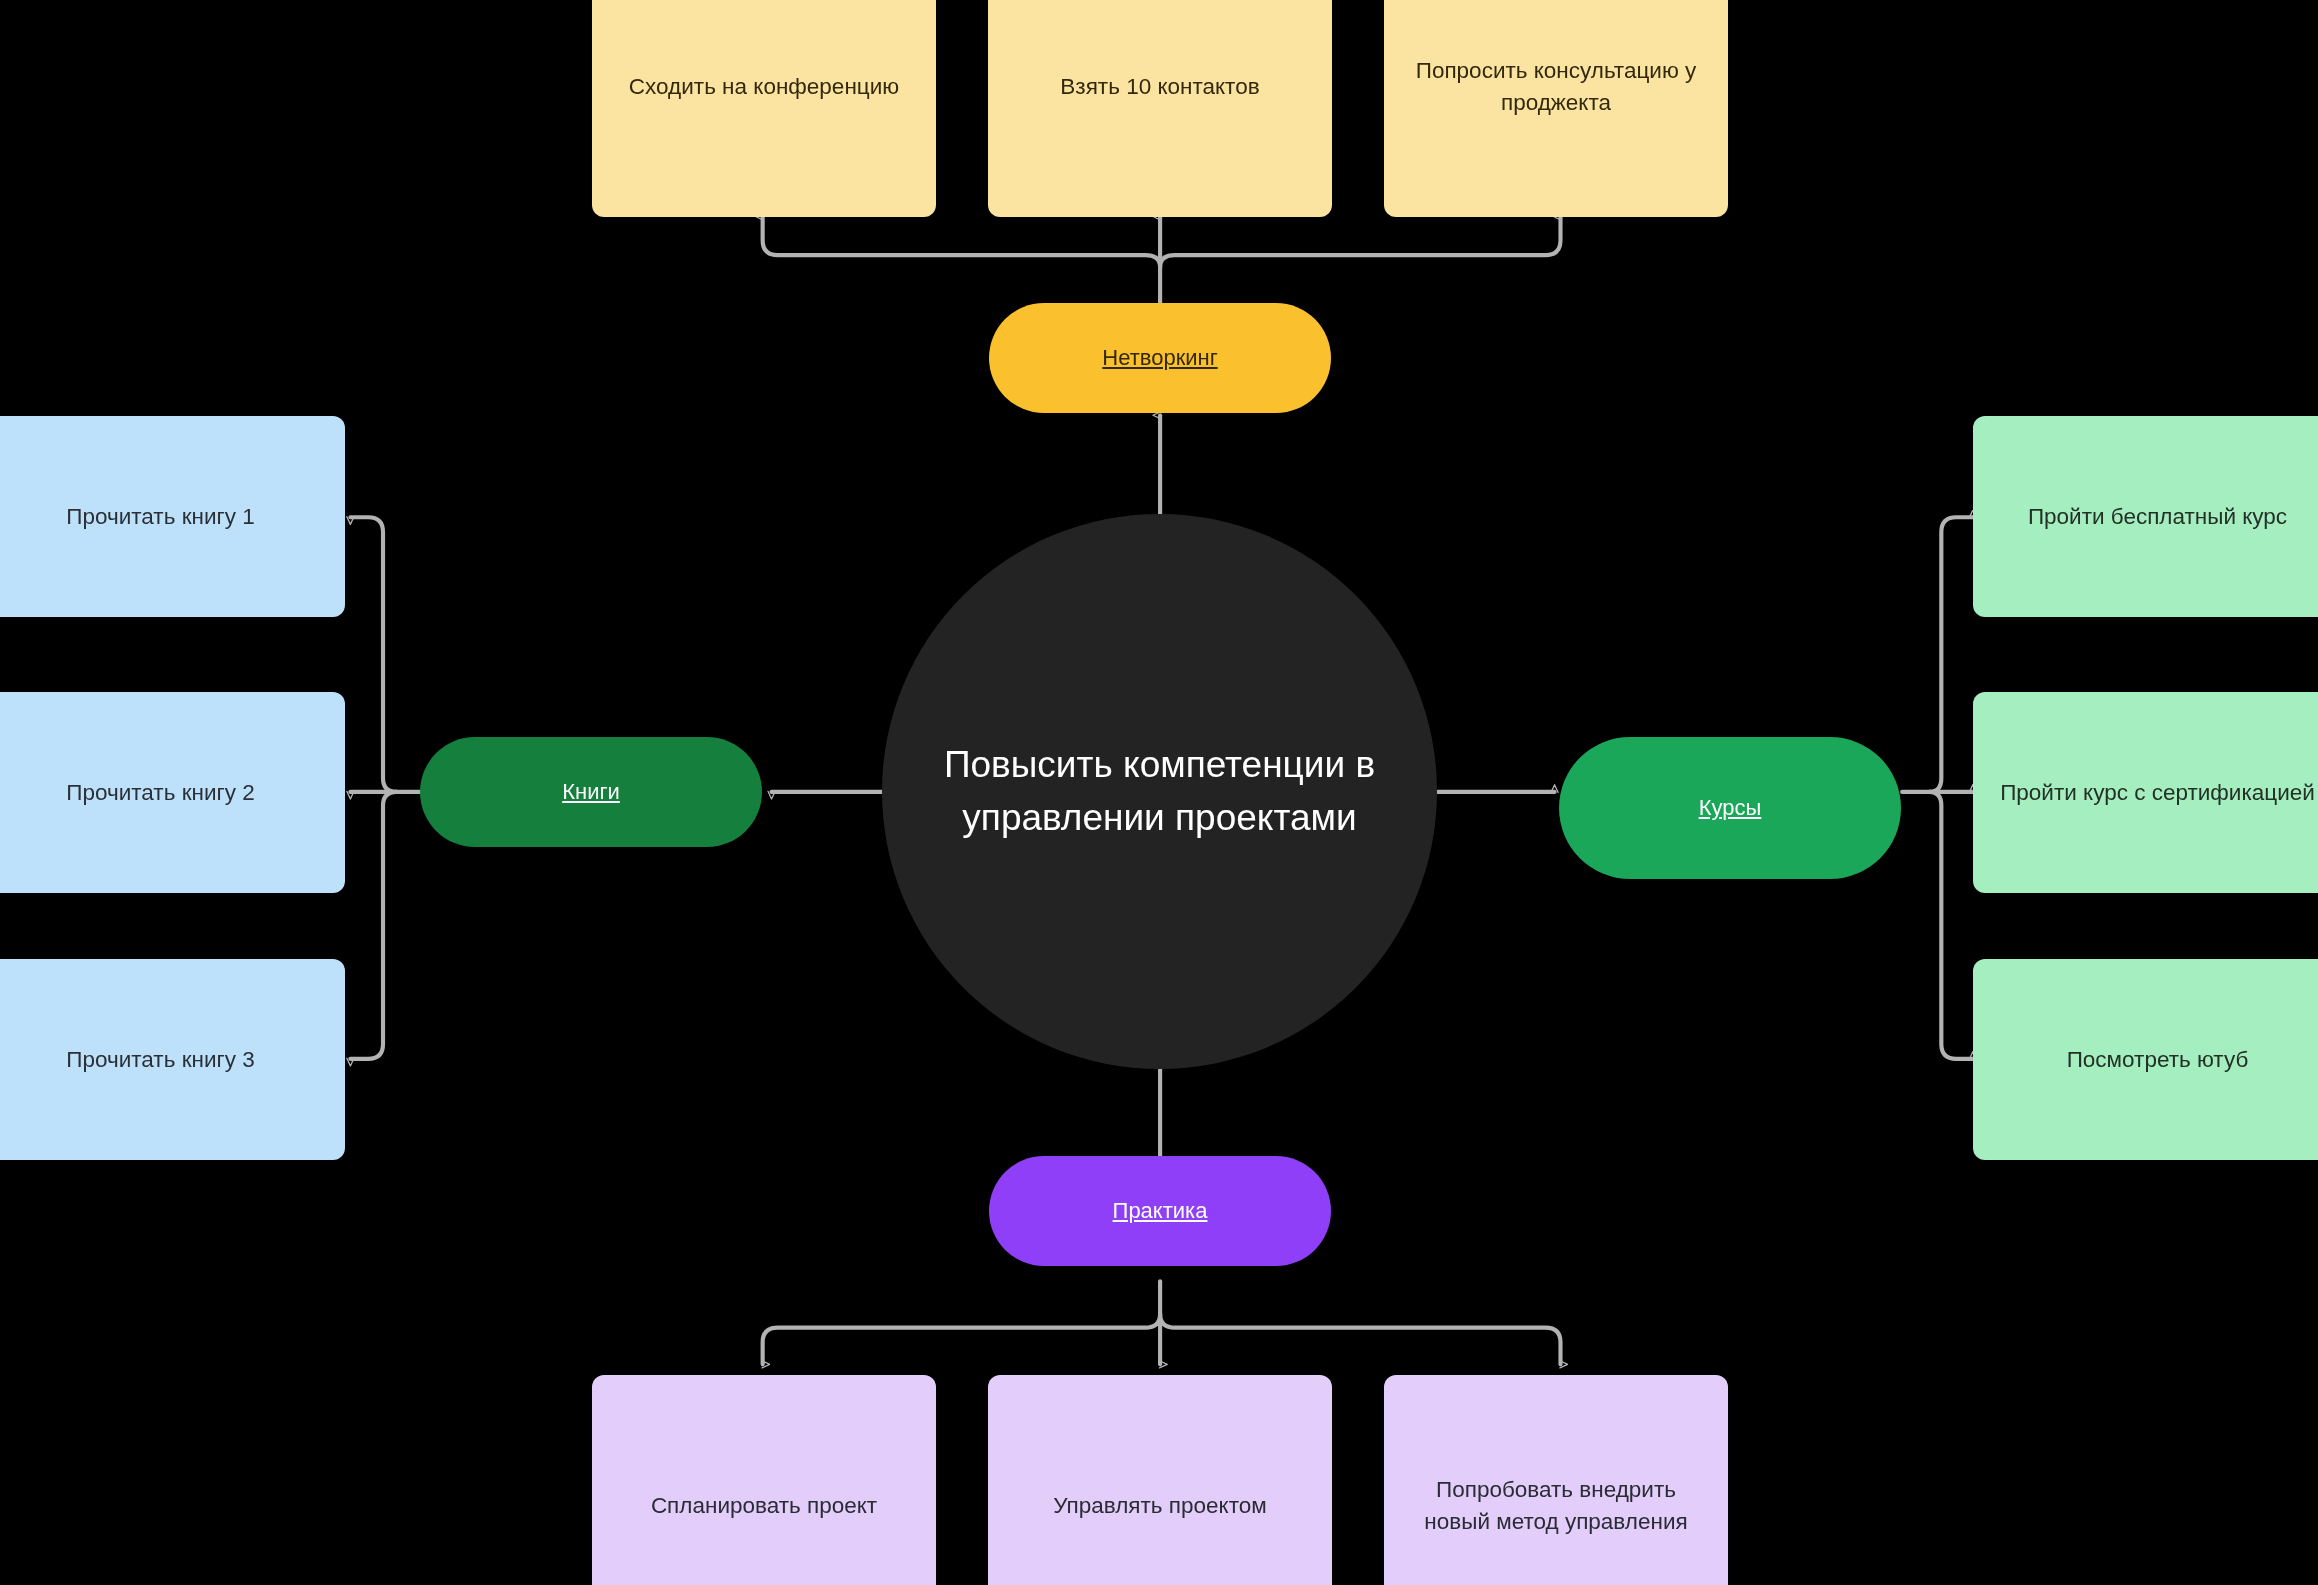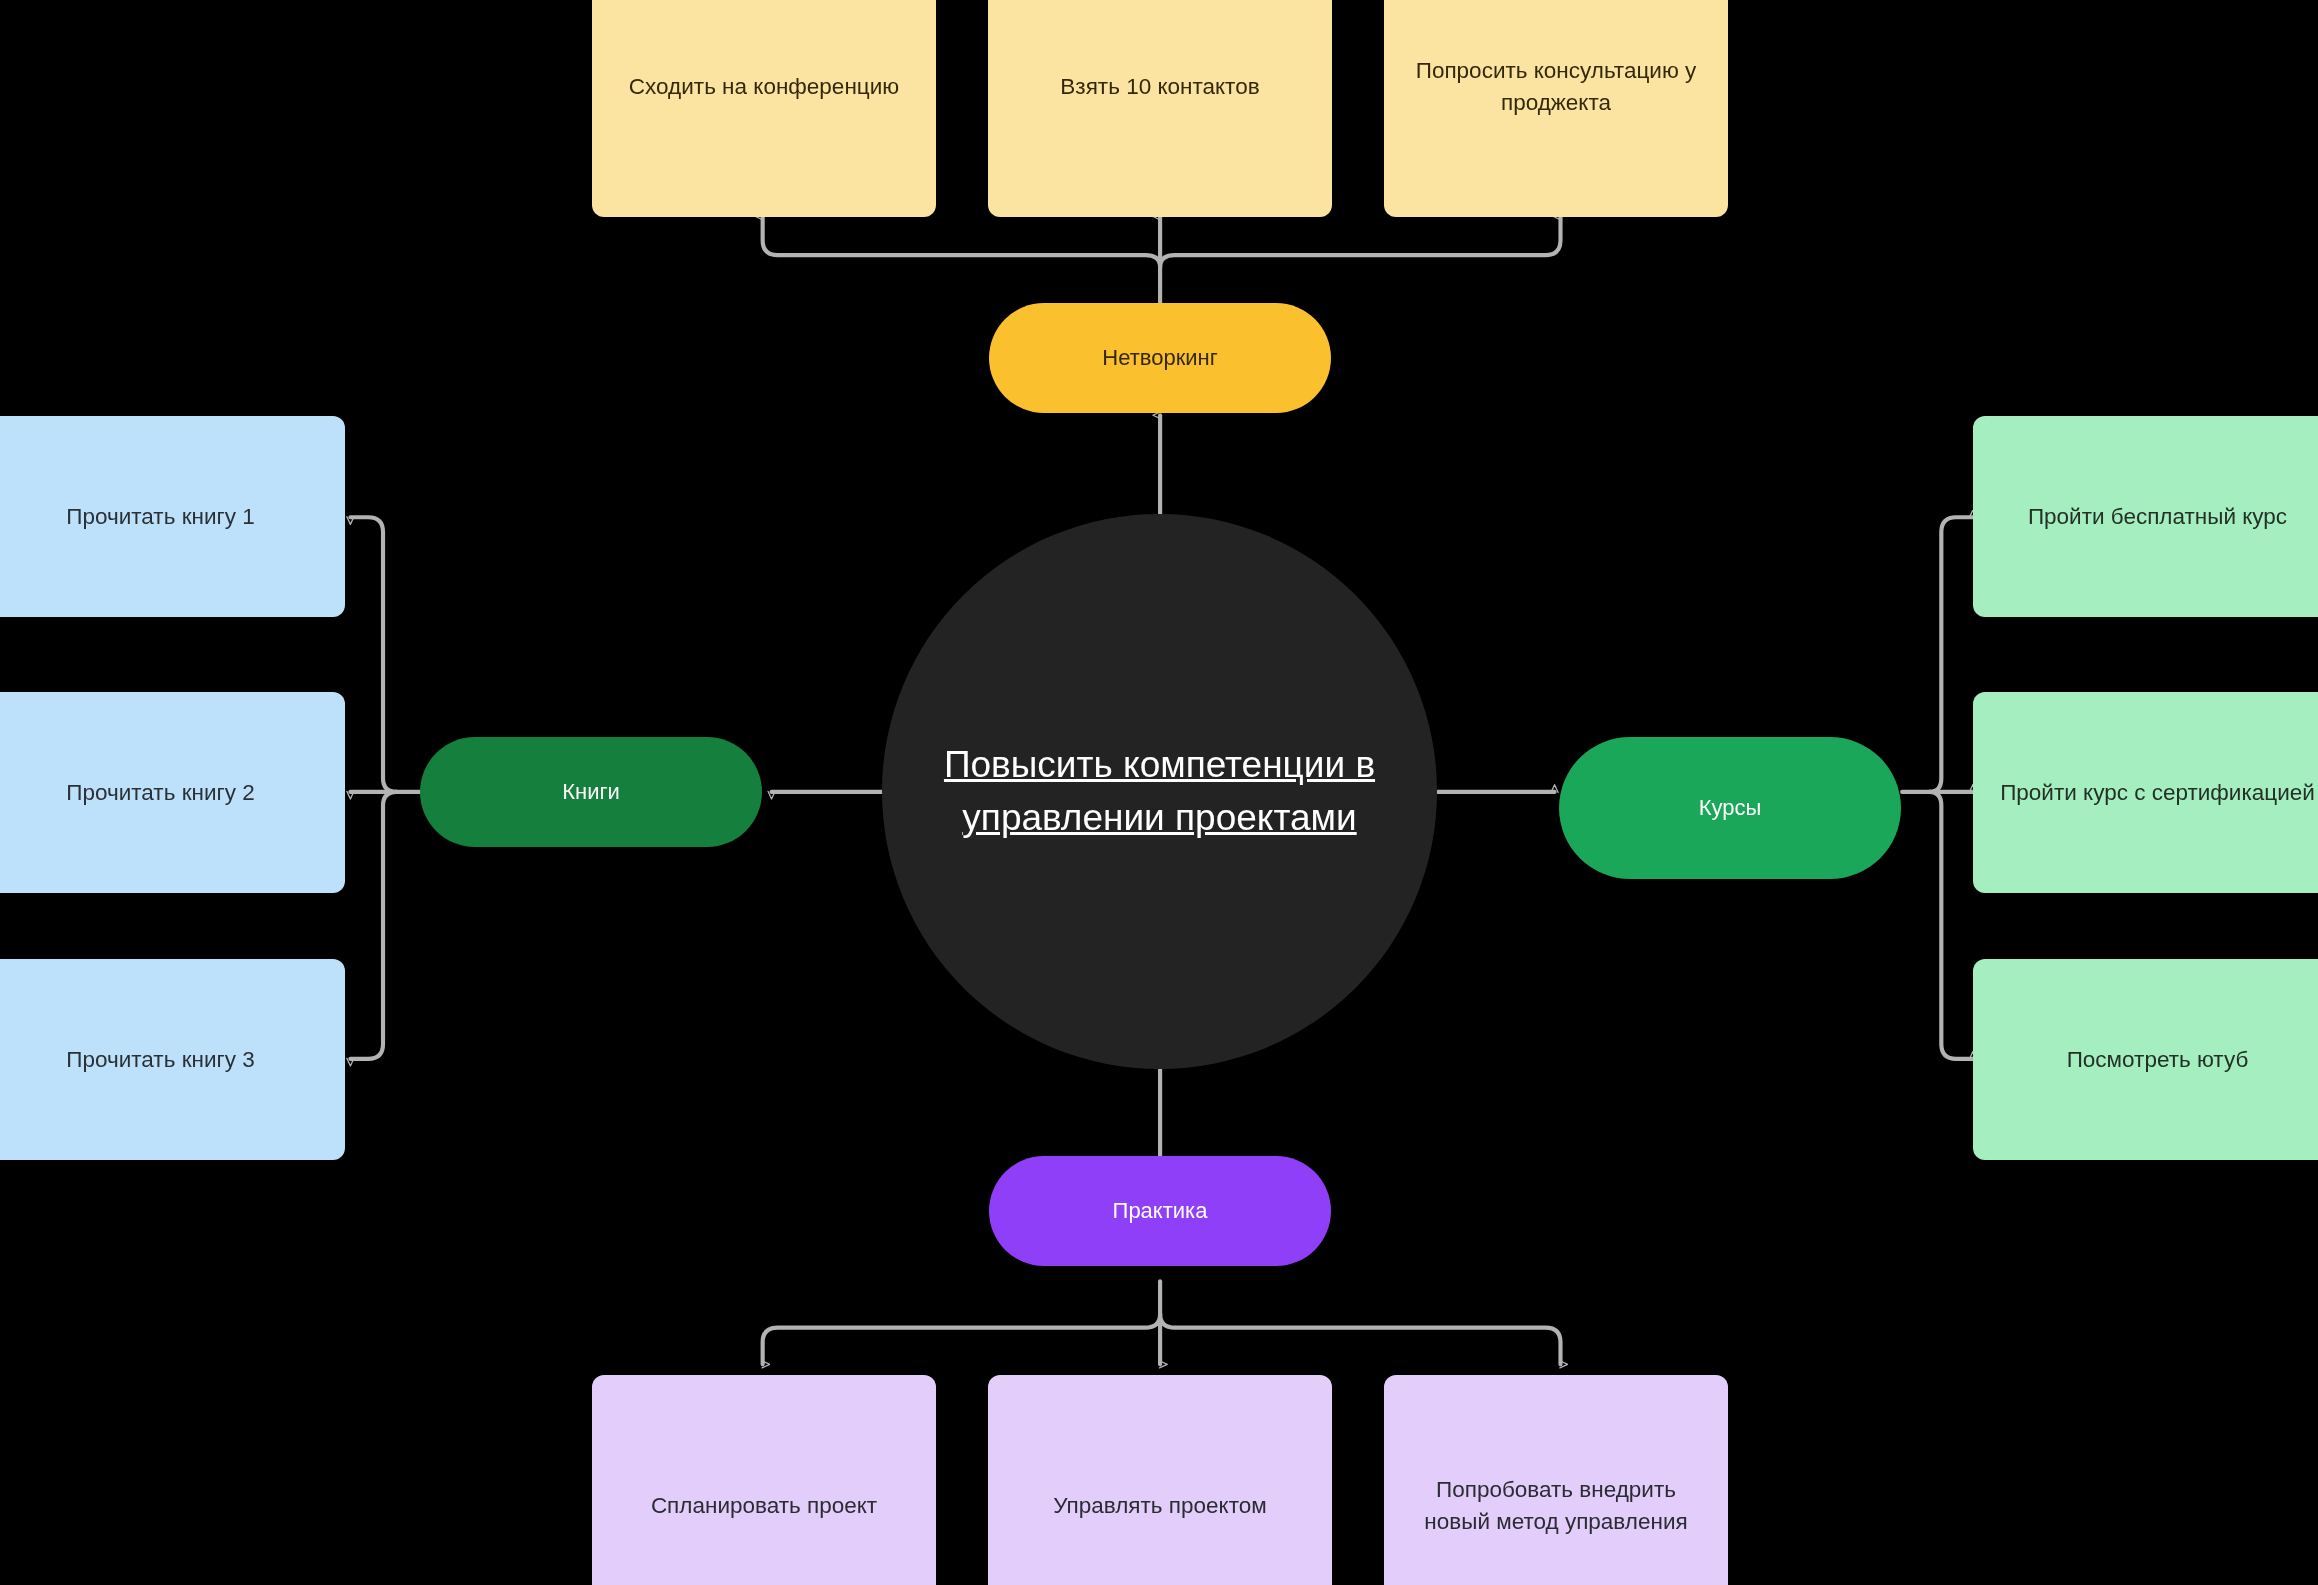"Нетворкинг" .branch { text-decoration: none -> underline }
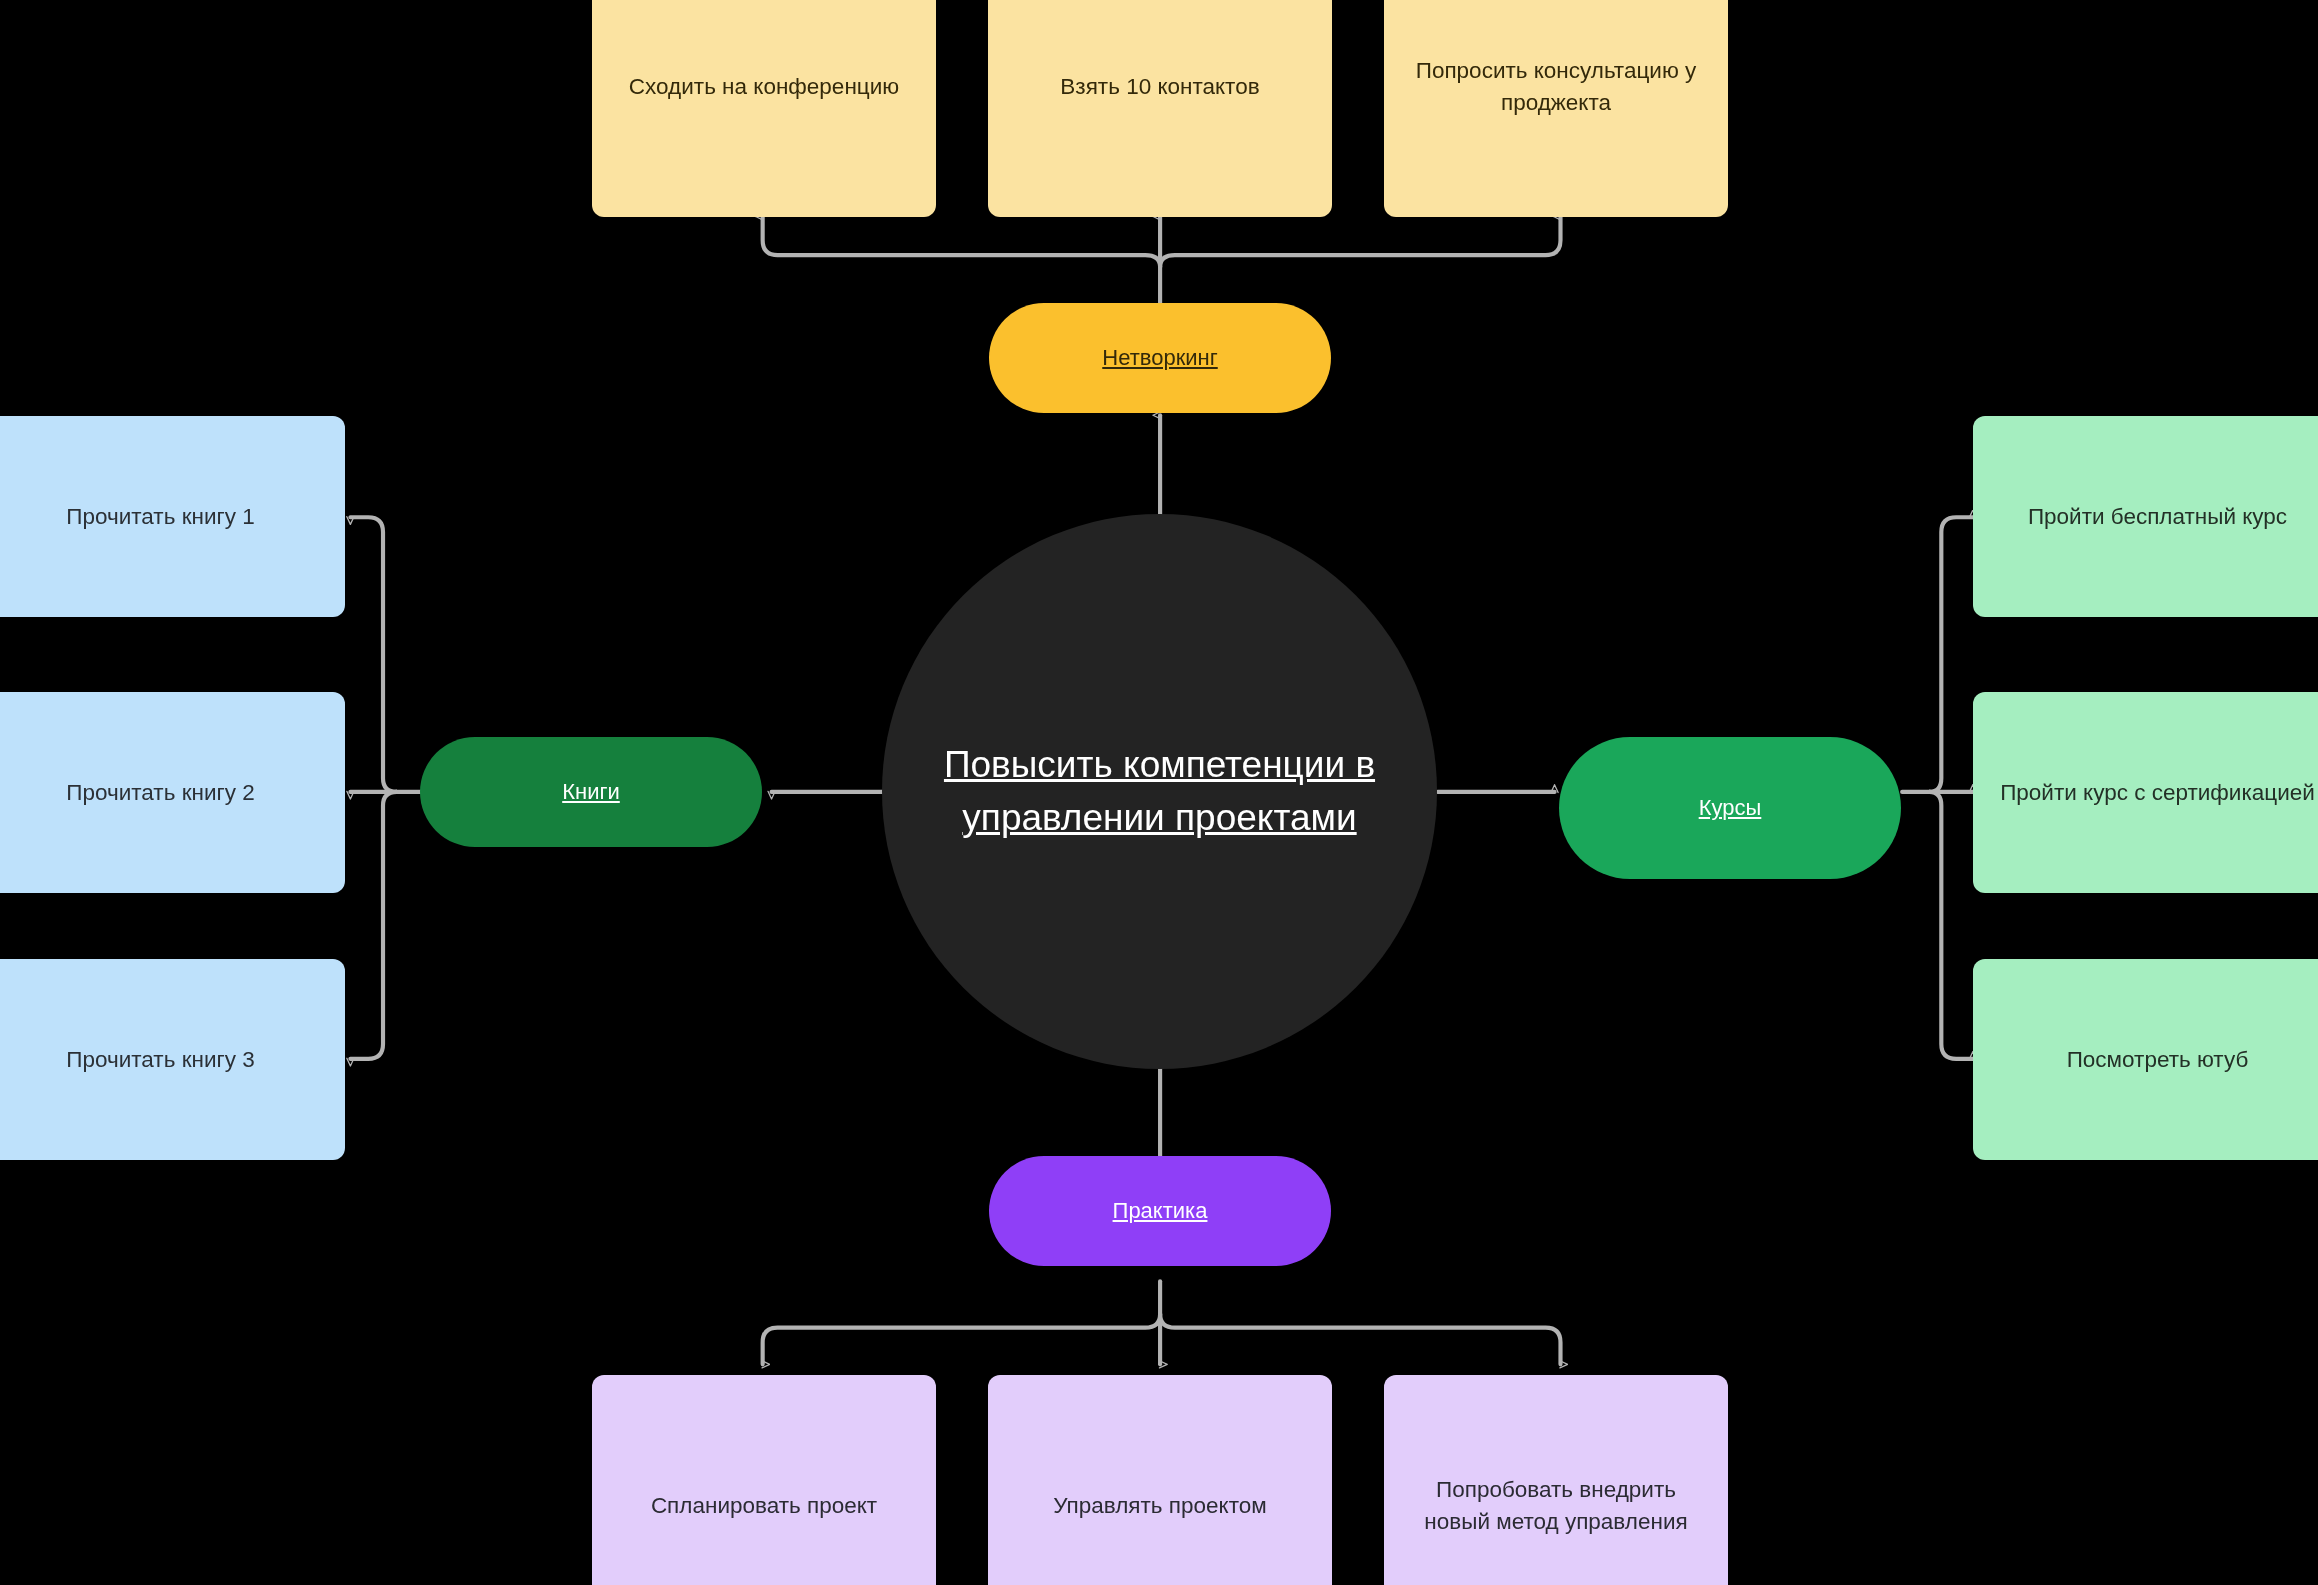"Повысить компетенции в управлении" .center-node { text-decoration: underline -> none }
